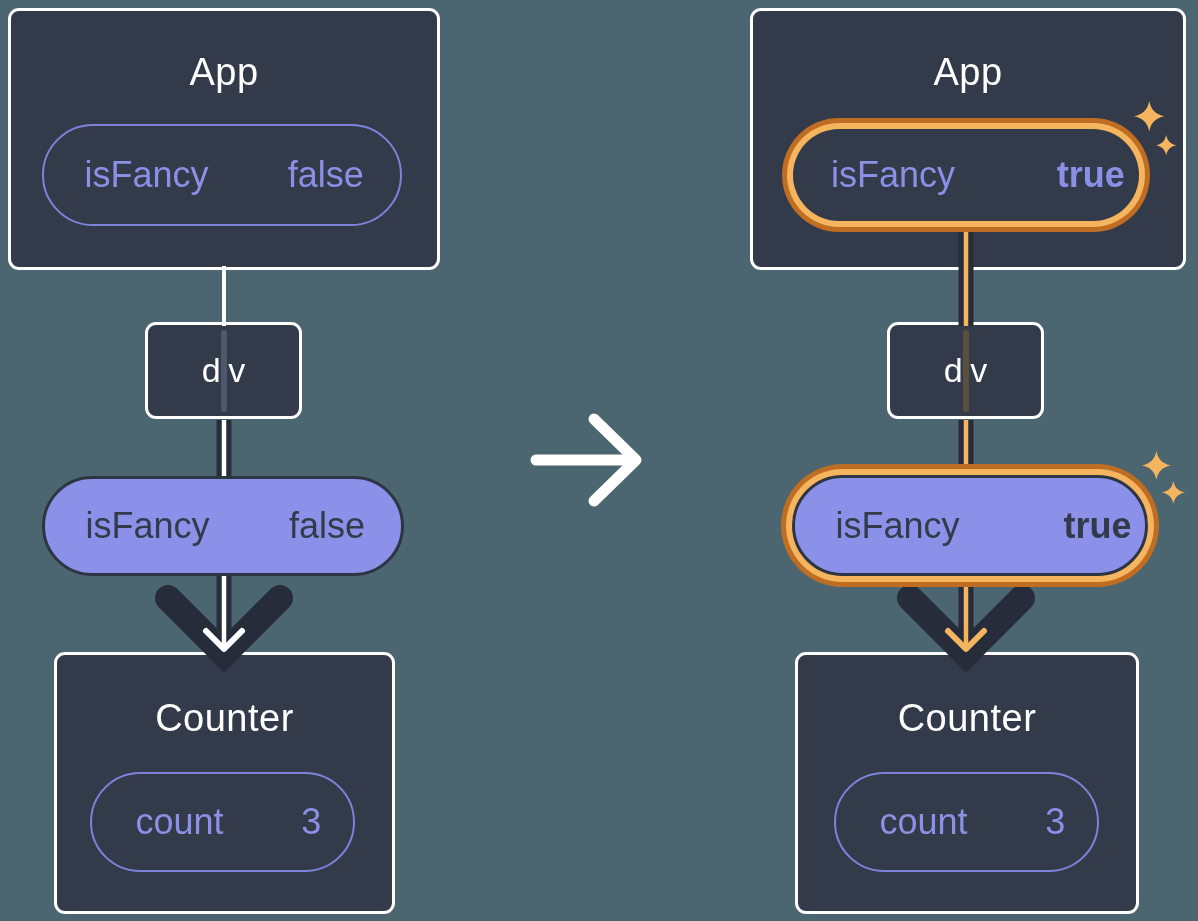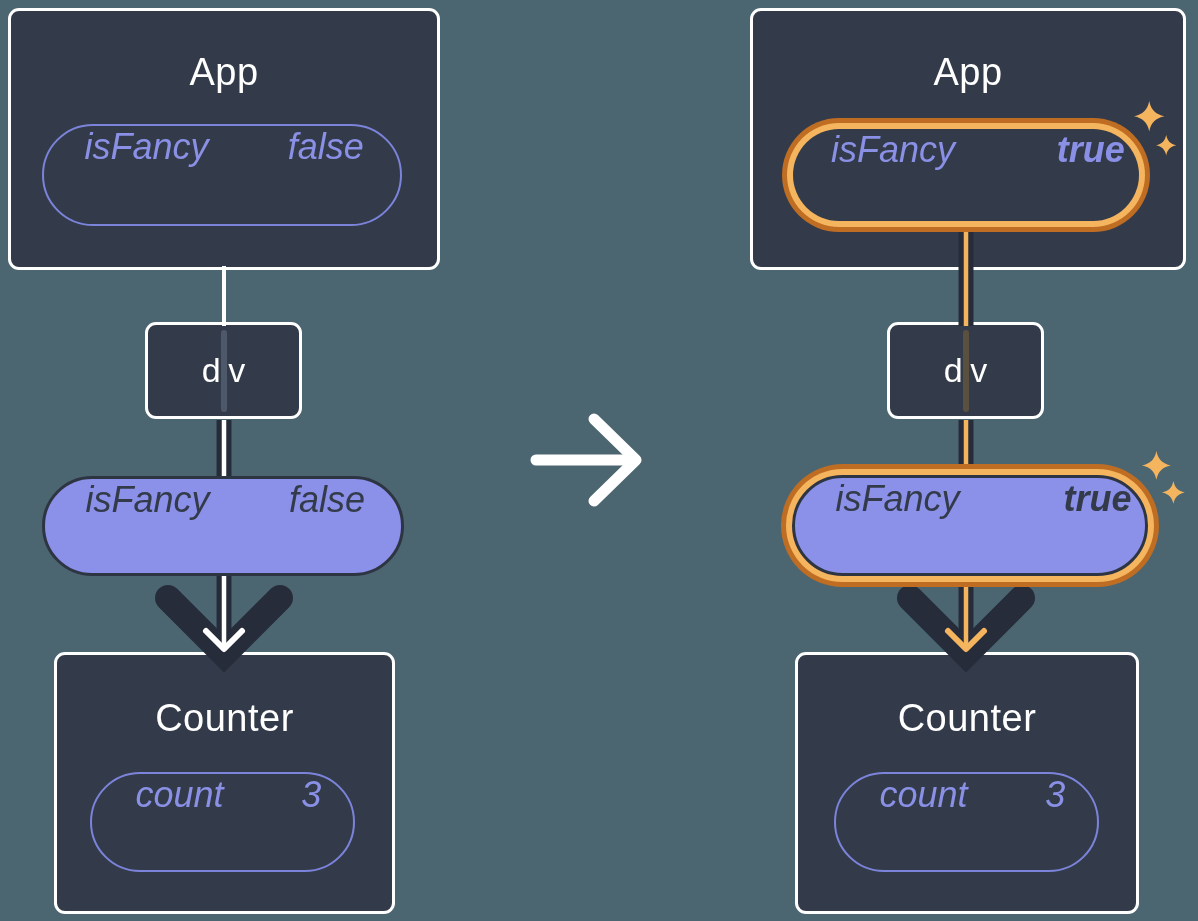"isFancy" .pill { align-items: flex-start -> center; font-style: italic -> none }
